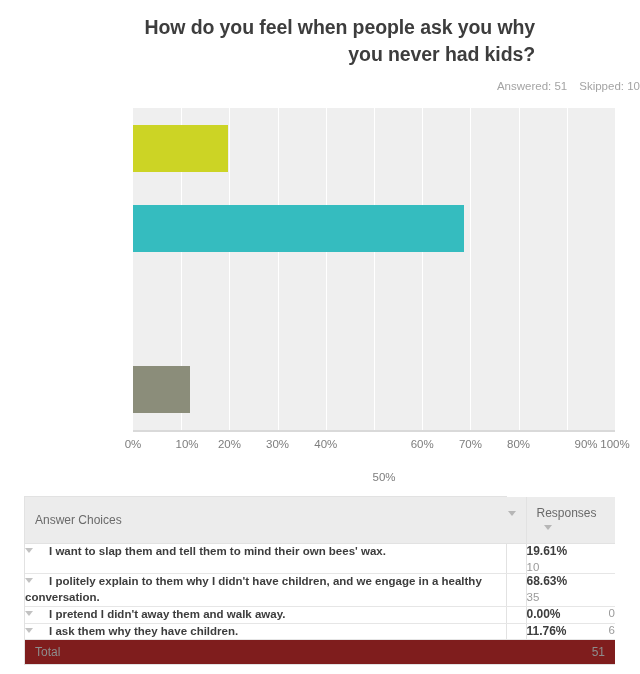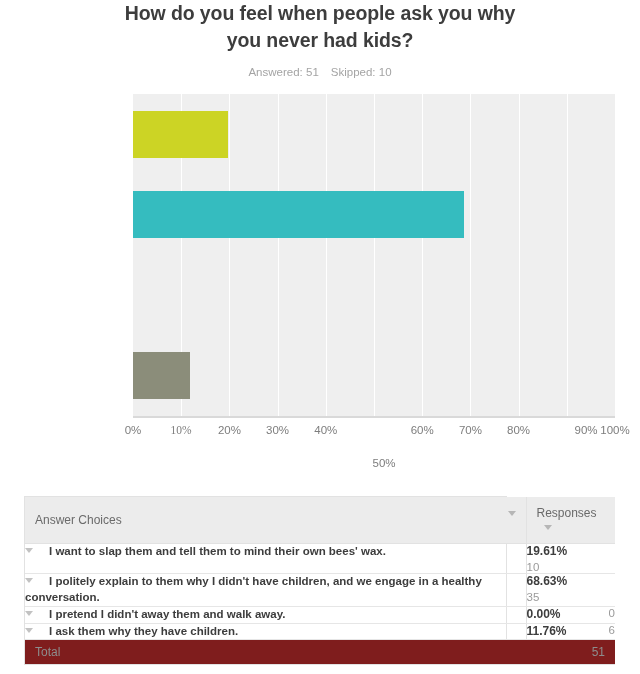"How do you feel when" .chart-header { padding-top: 0 -> 14px; text-align: center -> right }
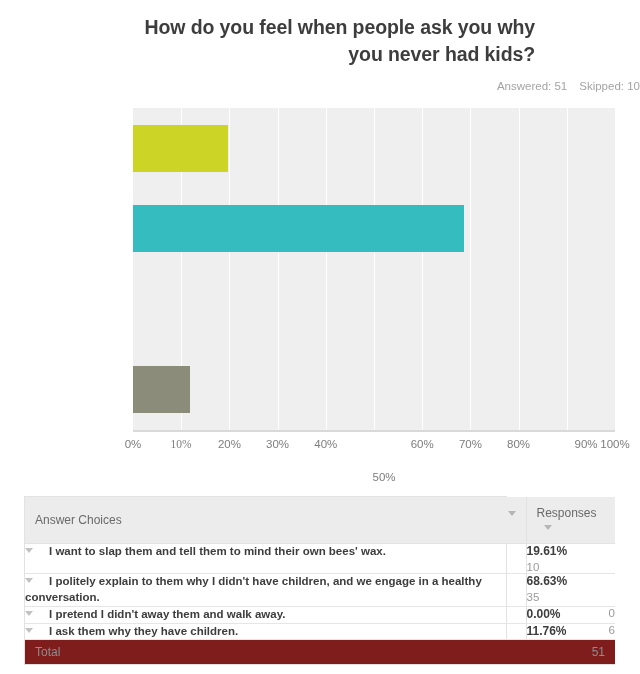"10%" span.axis-tick { font-family: Liberation Serif, serif -> none; left: 48px -> 54px }
